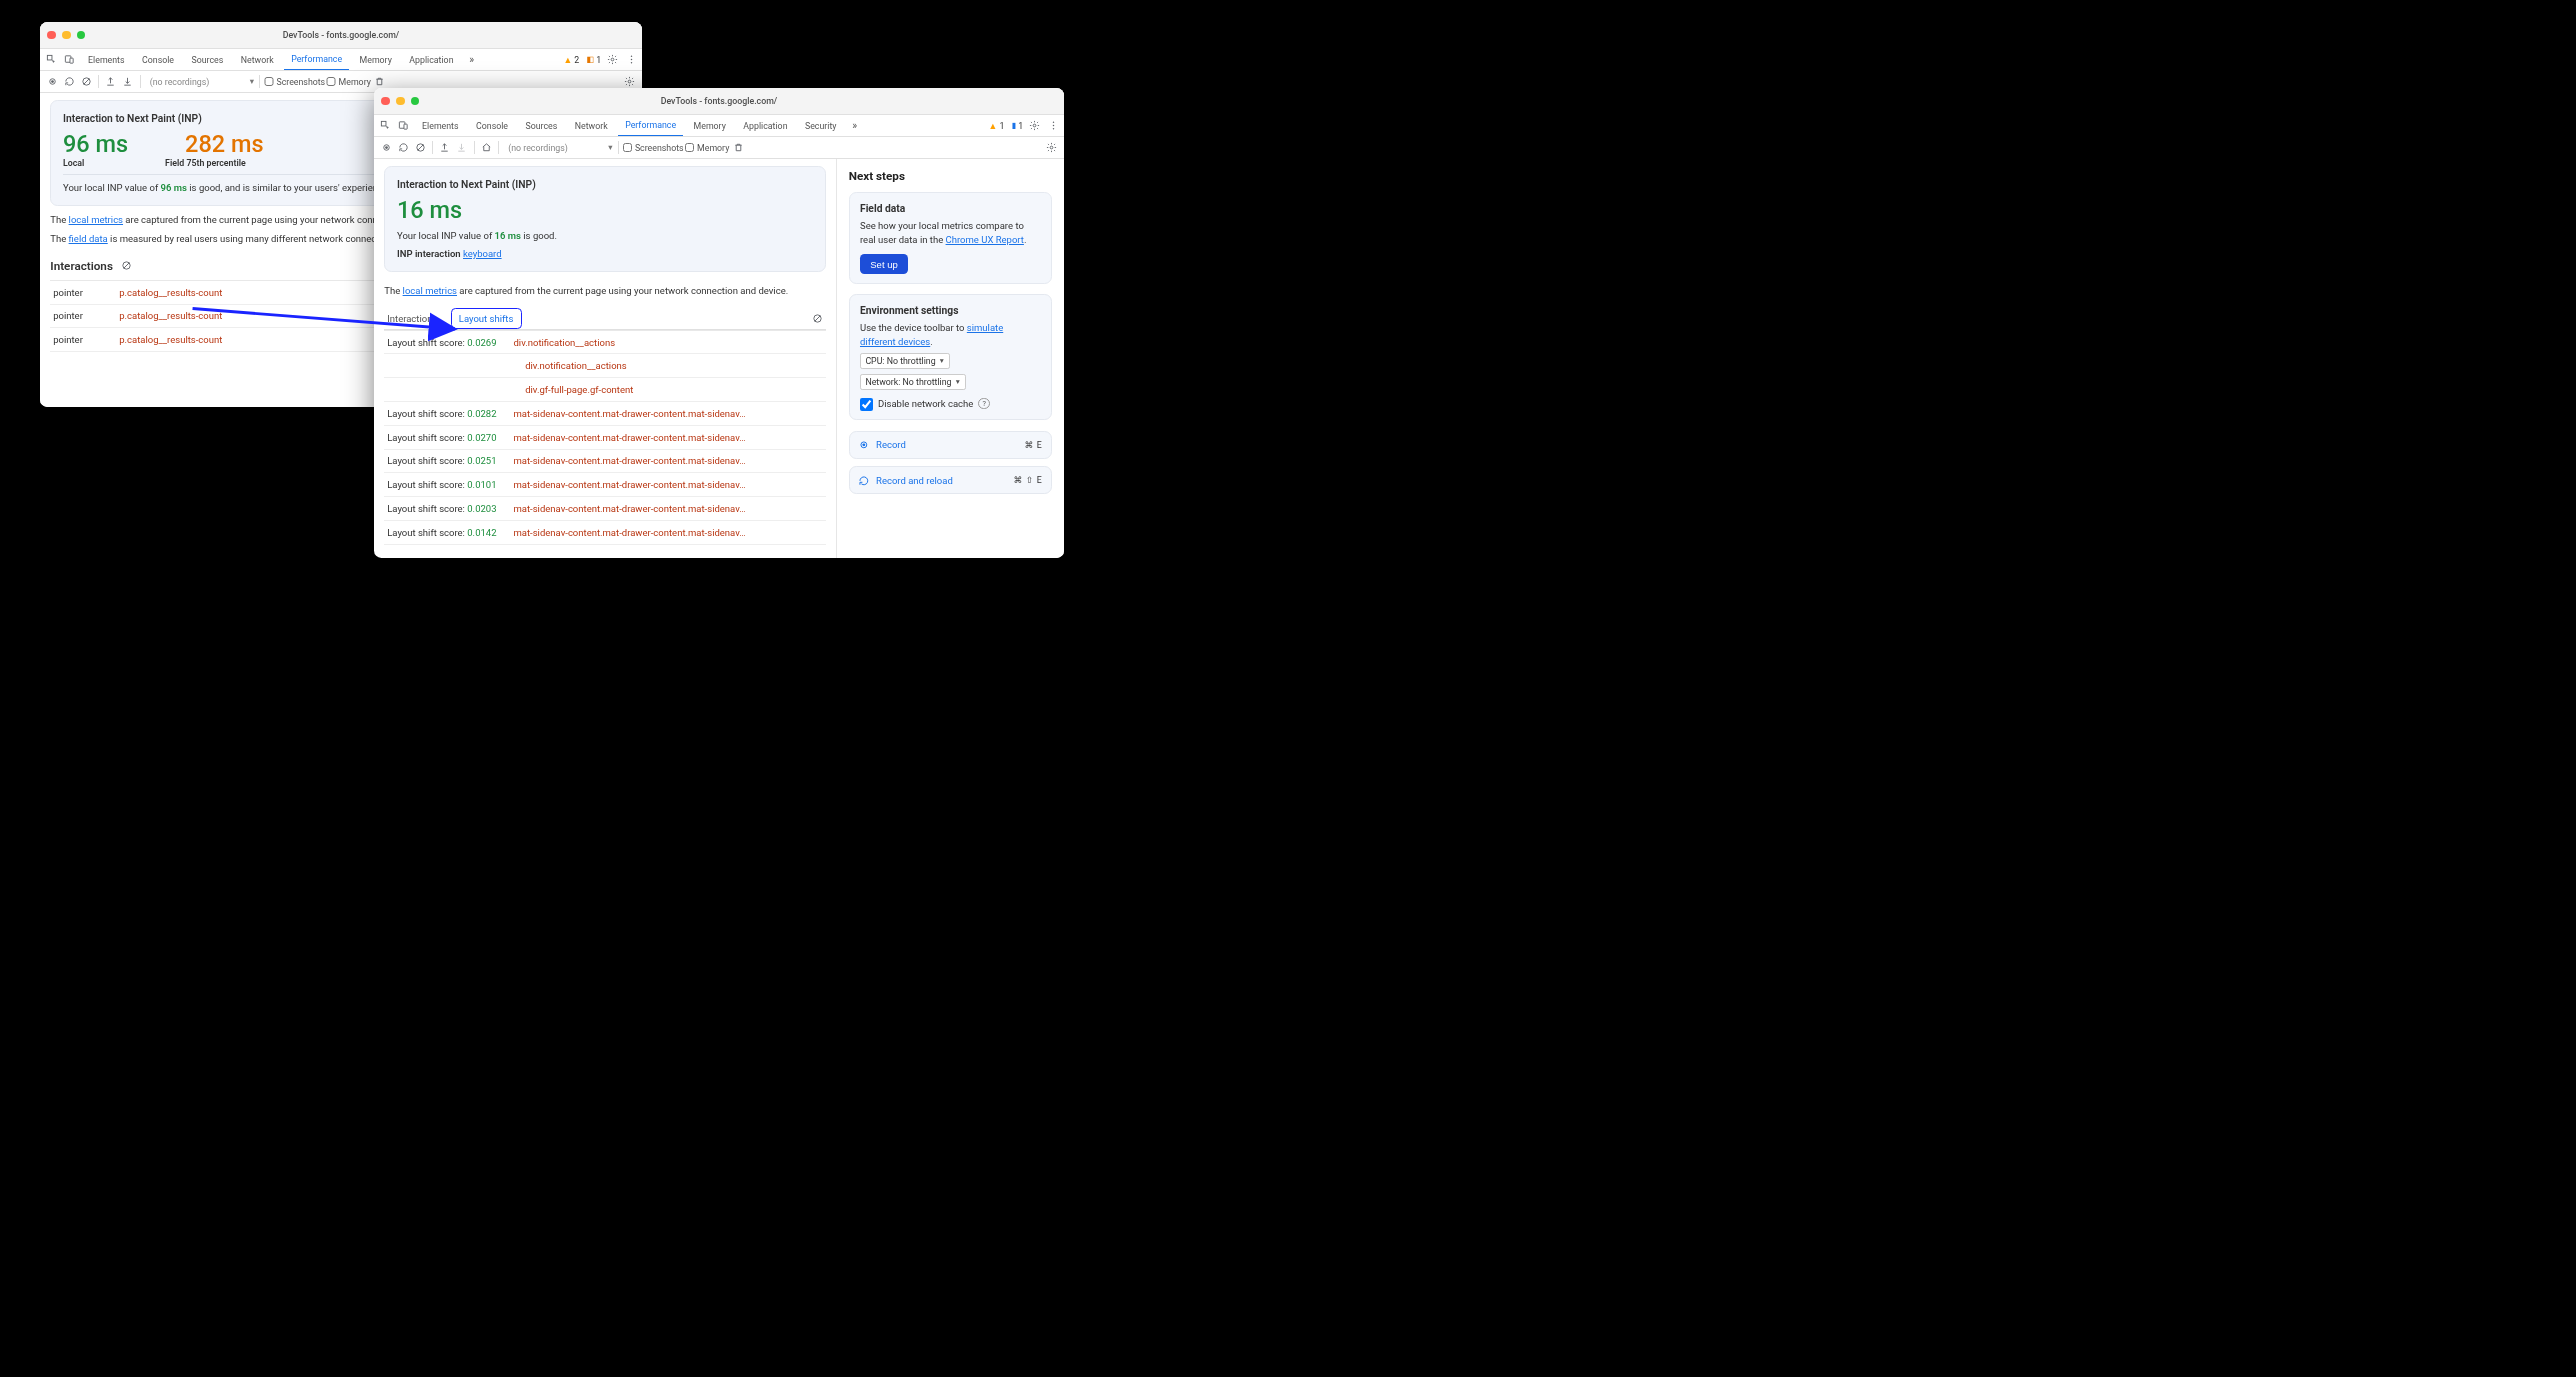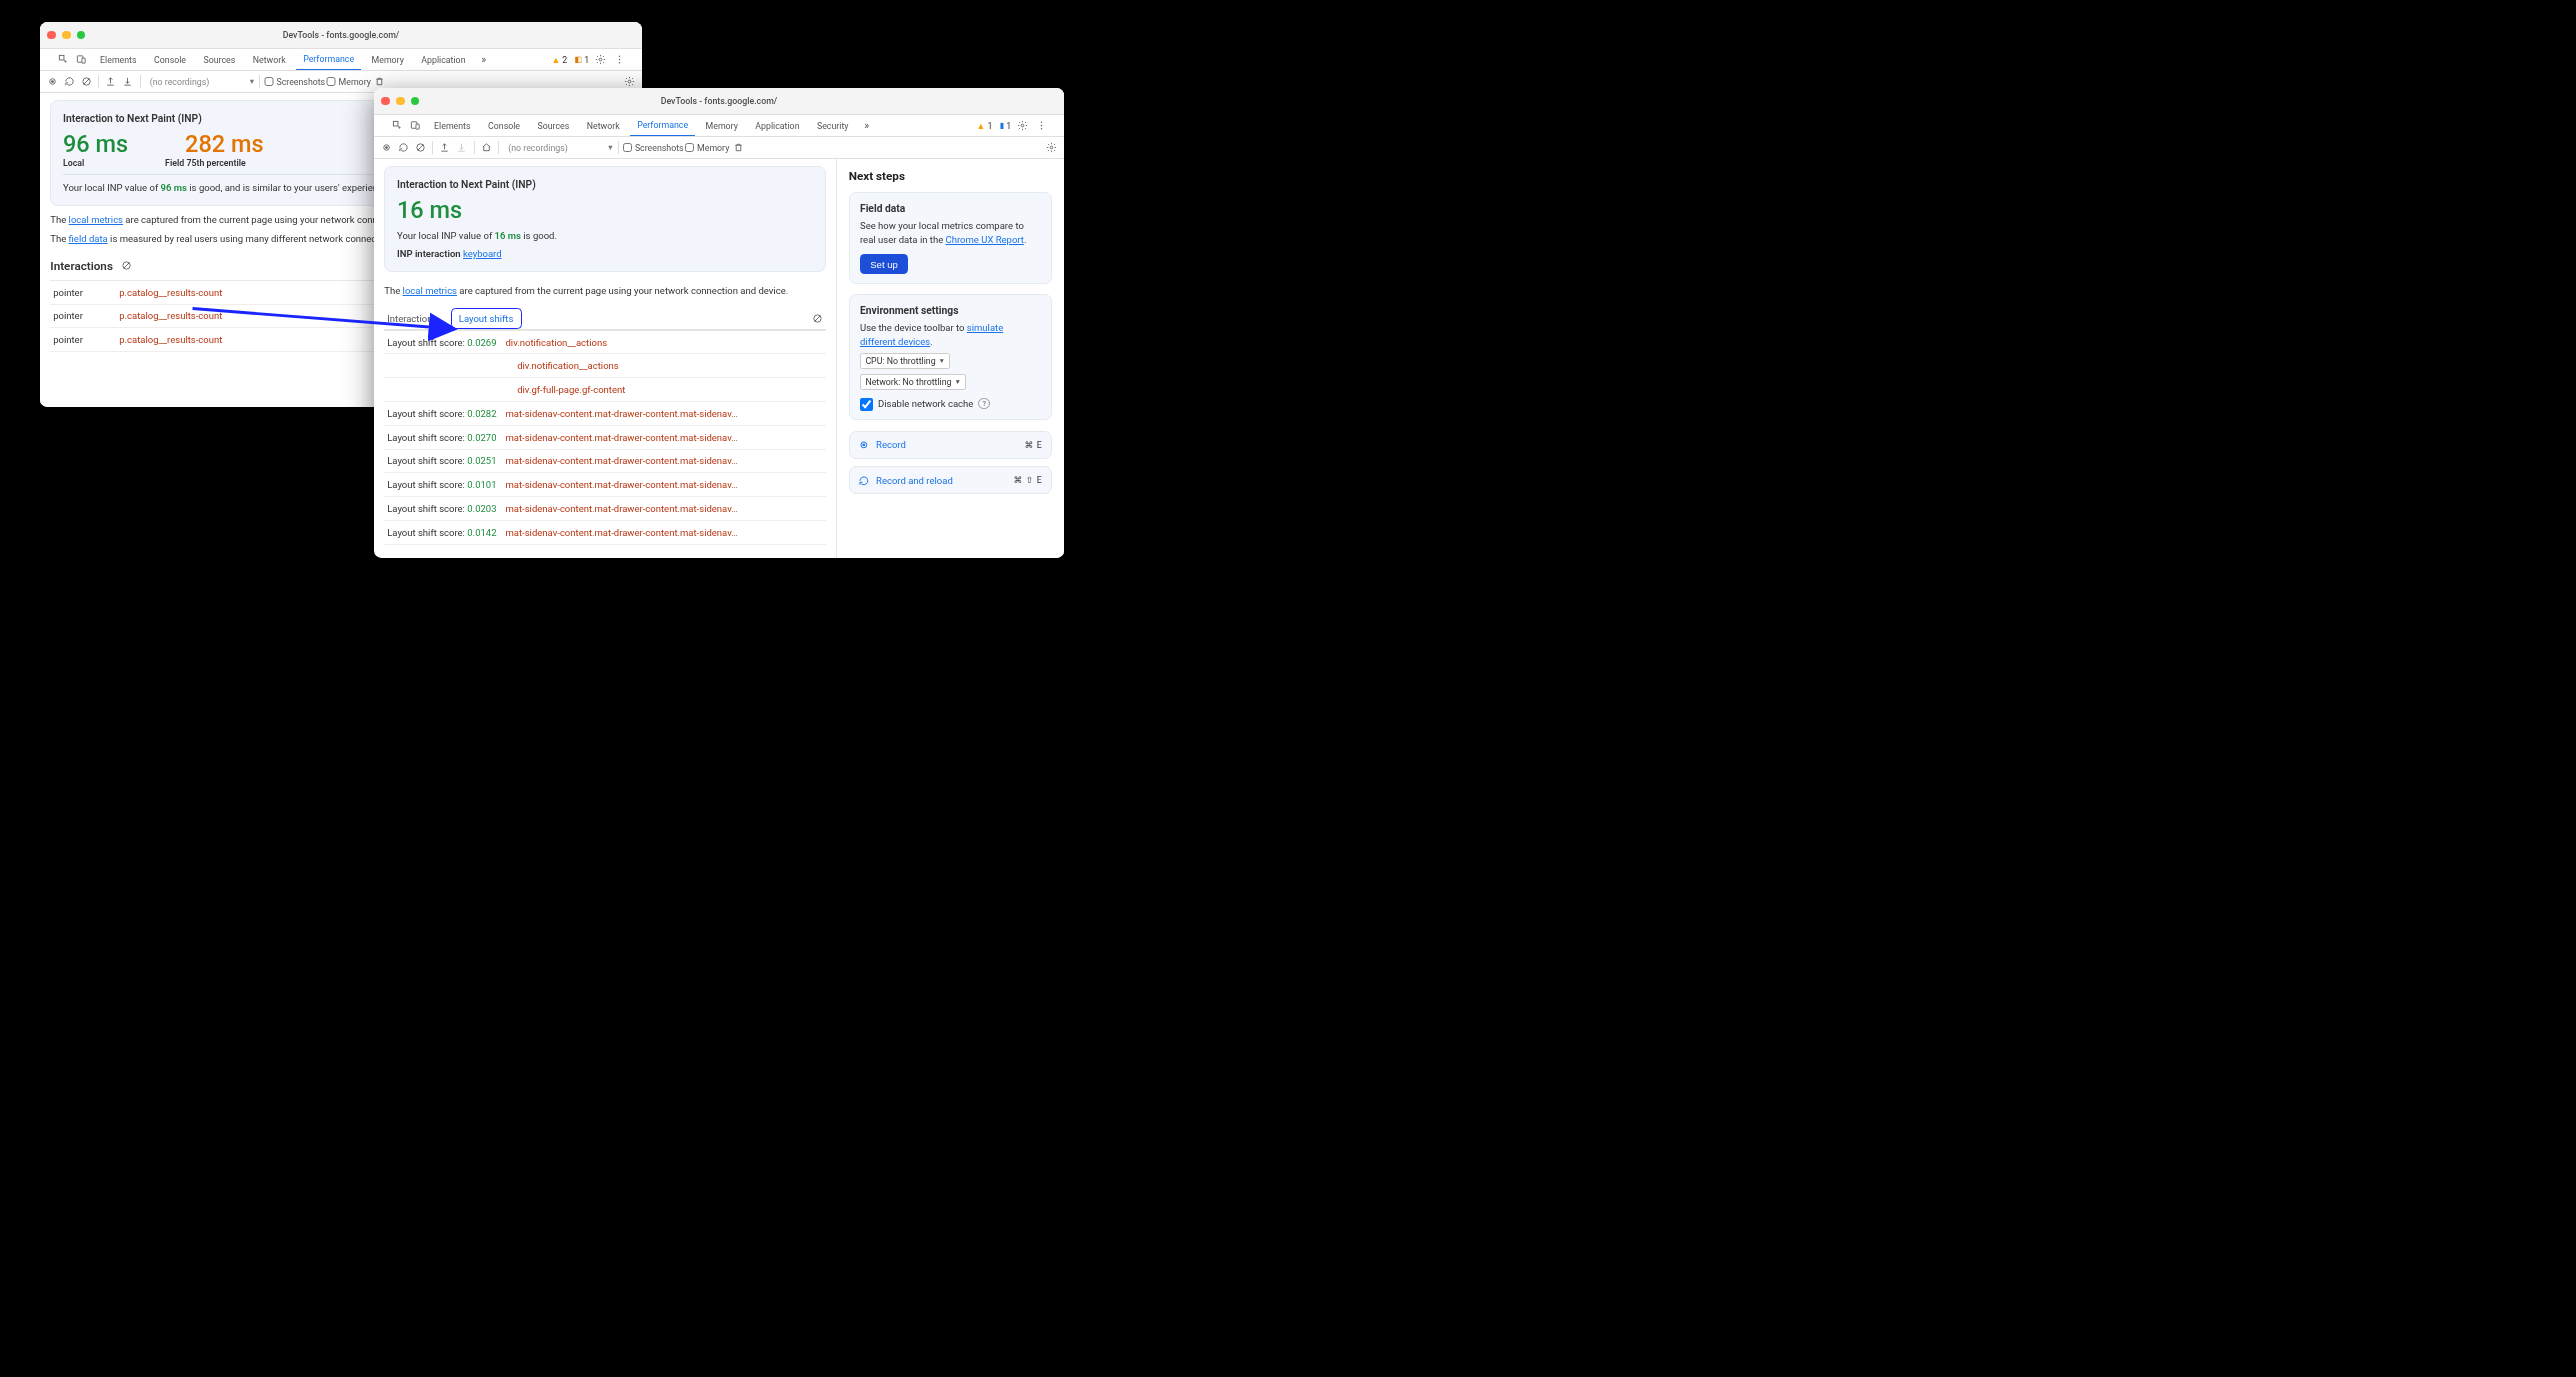"Elements" .tabbar { padding: 0 15px -> 0 3px }
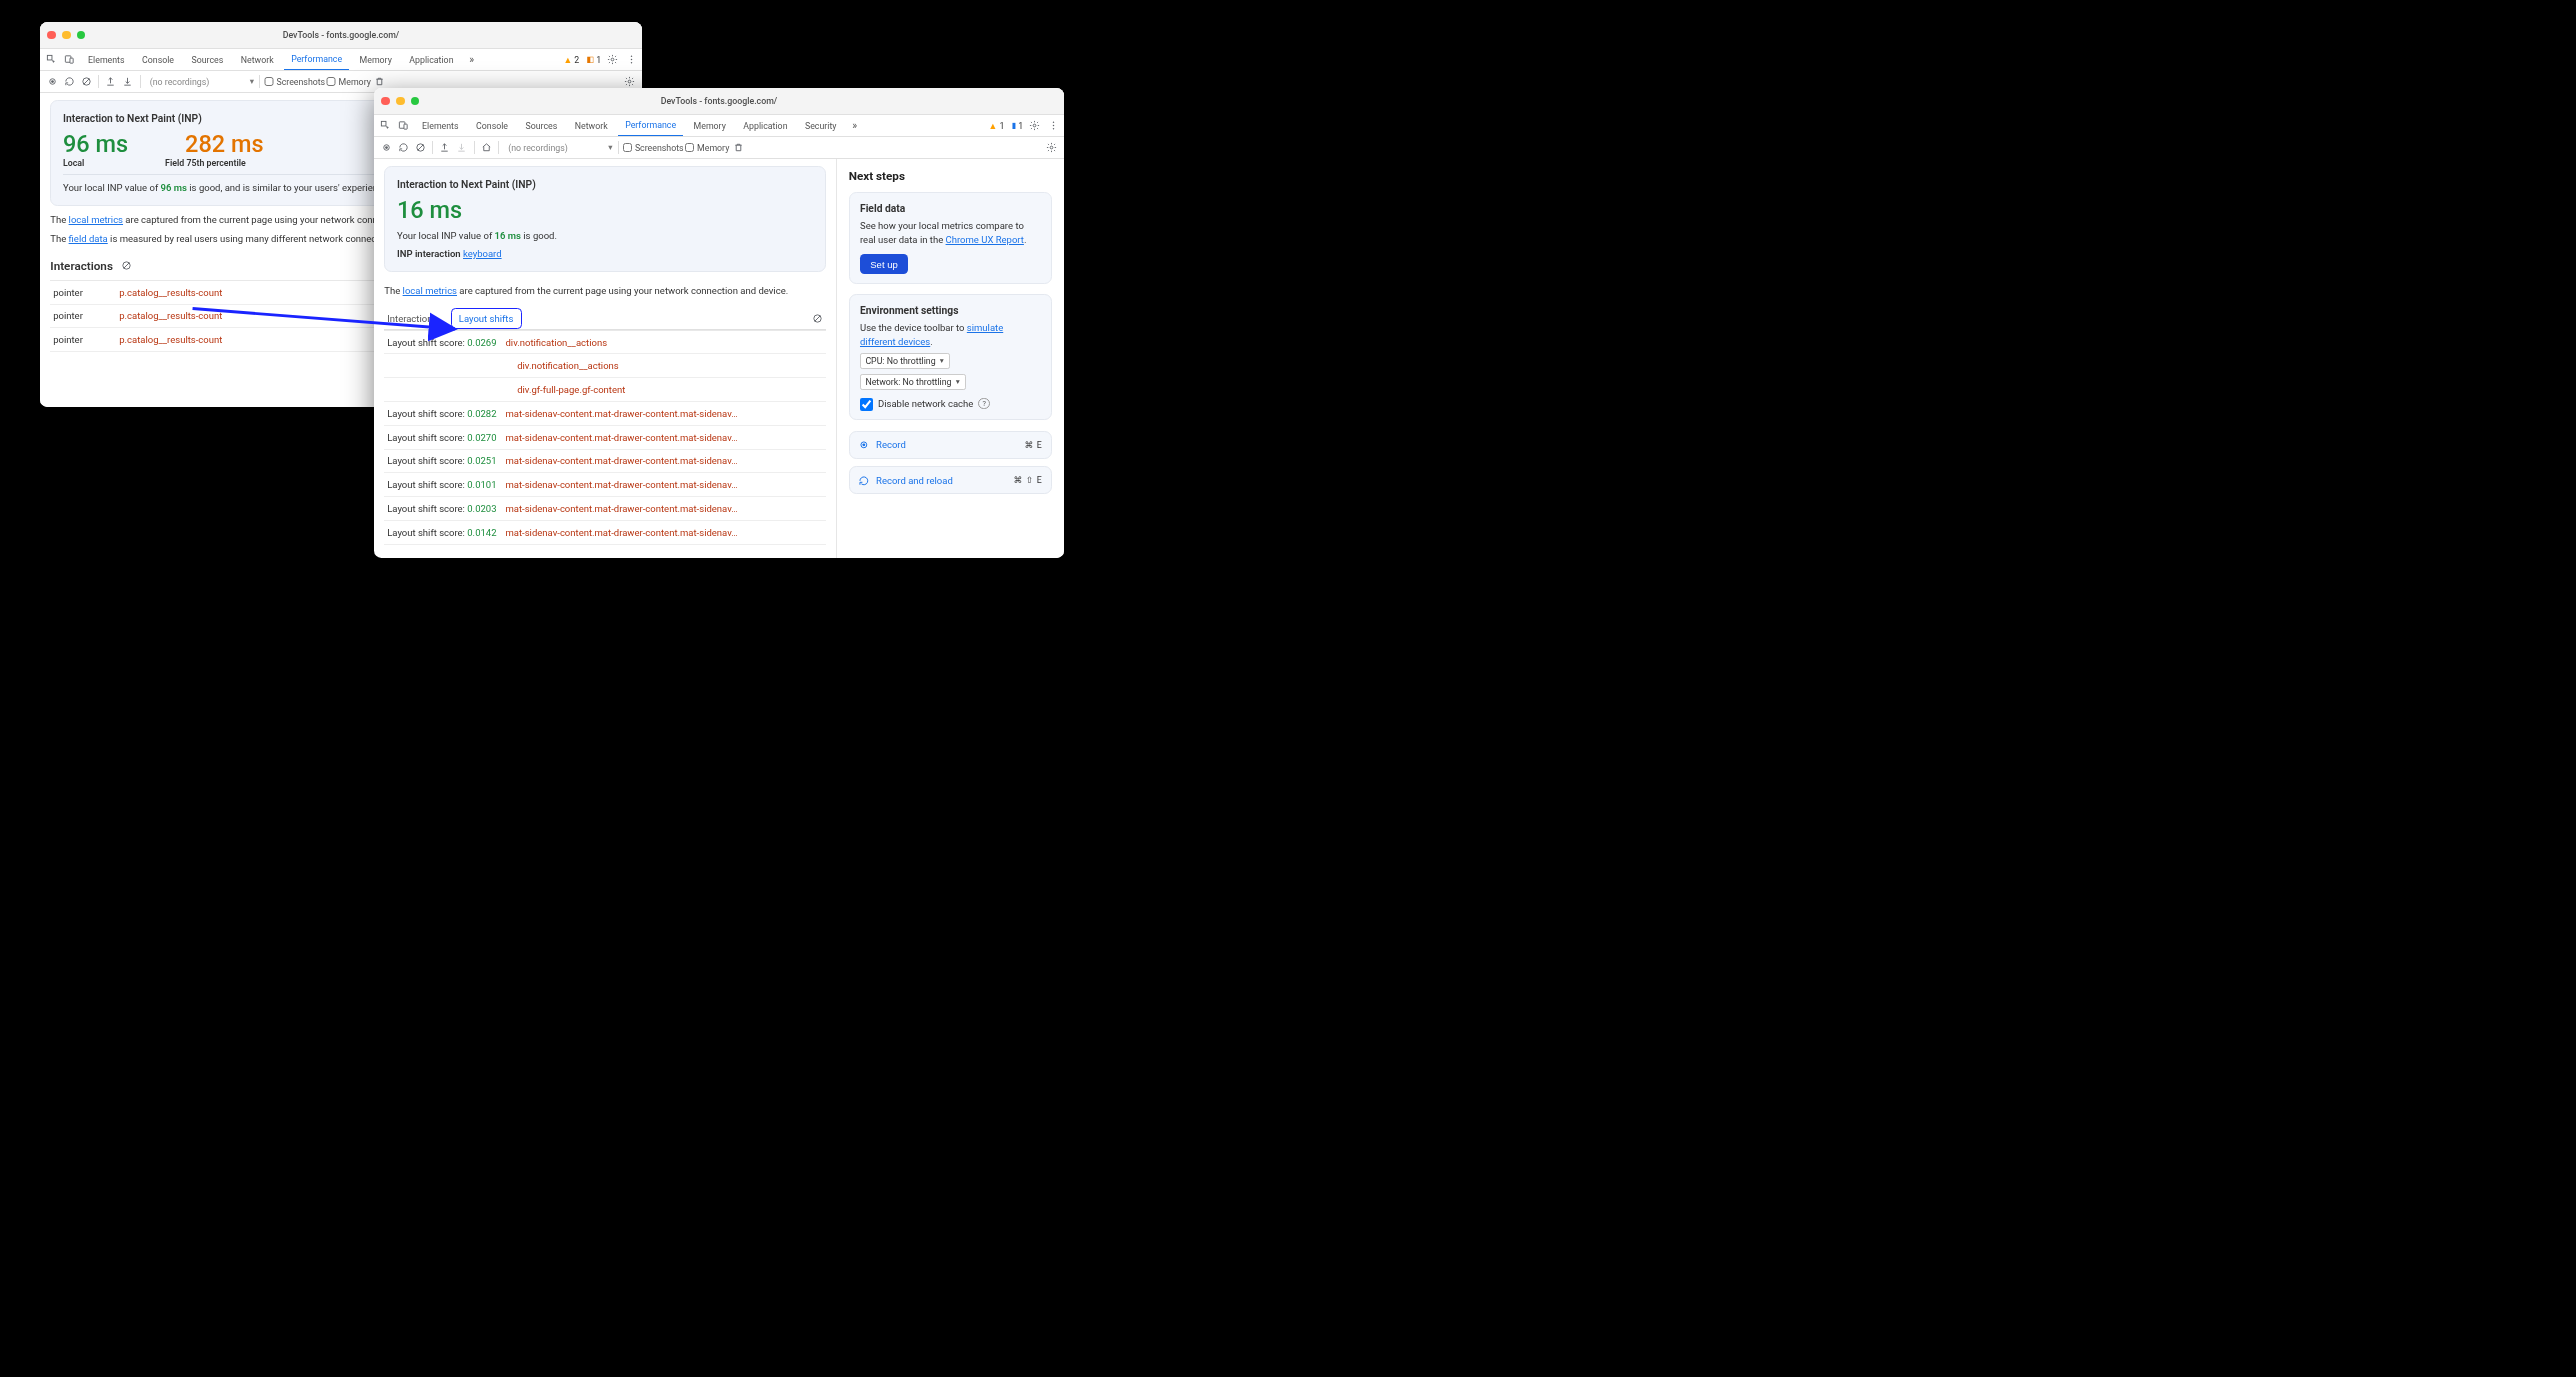"Layout shift score: 0.0269" .ls-rows .trow .c1 { margin-right: 9px -> 17px }
